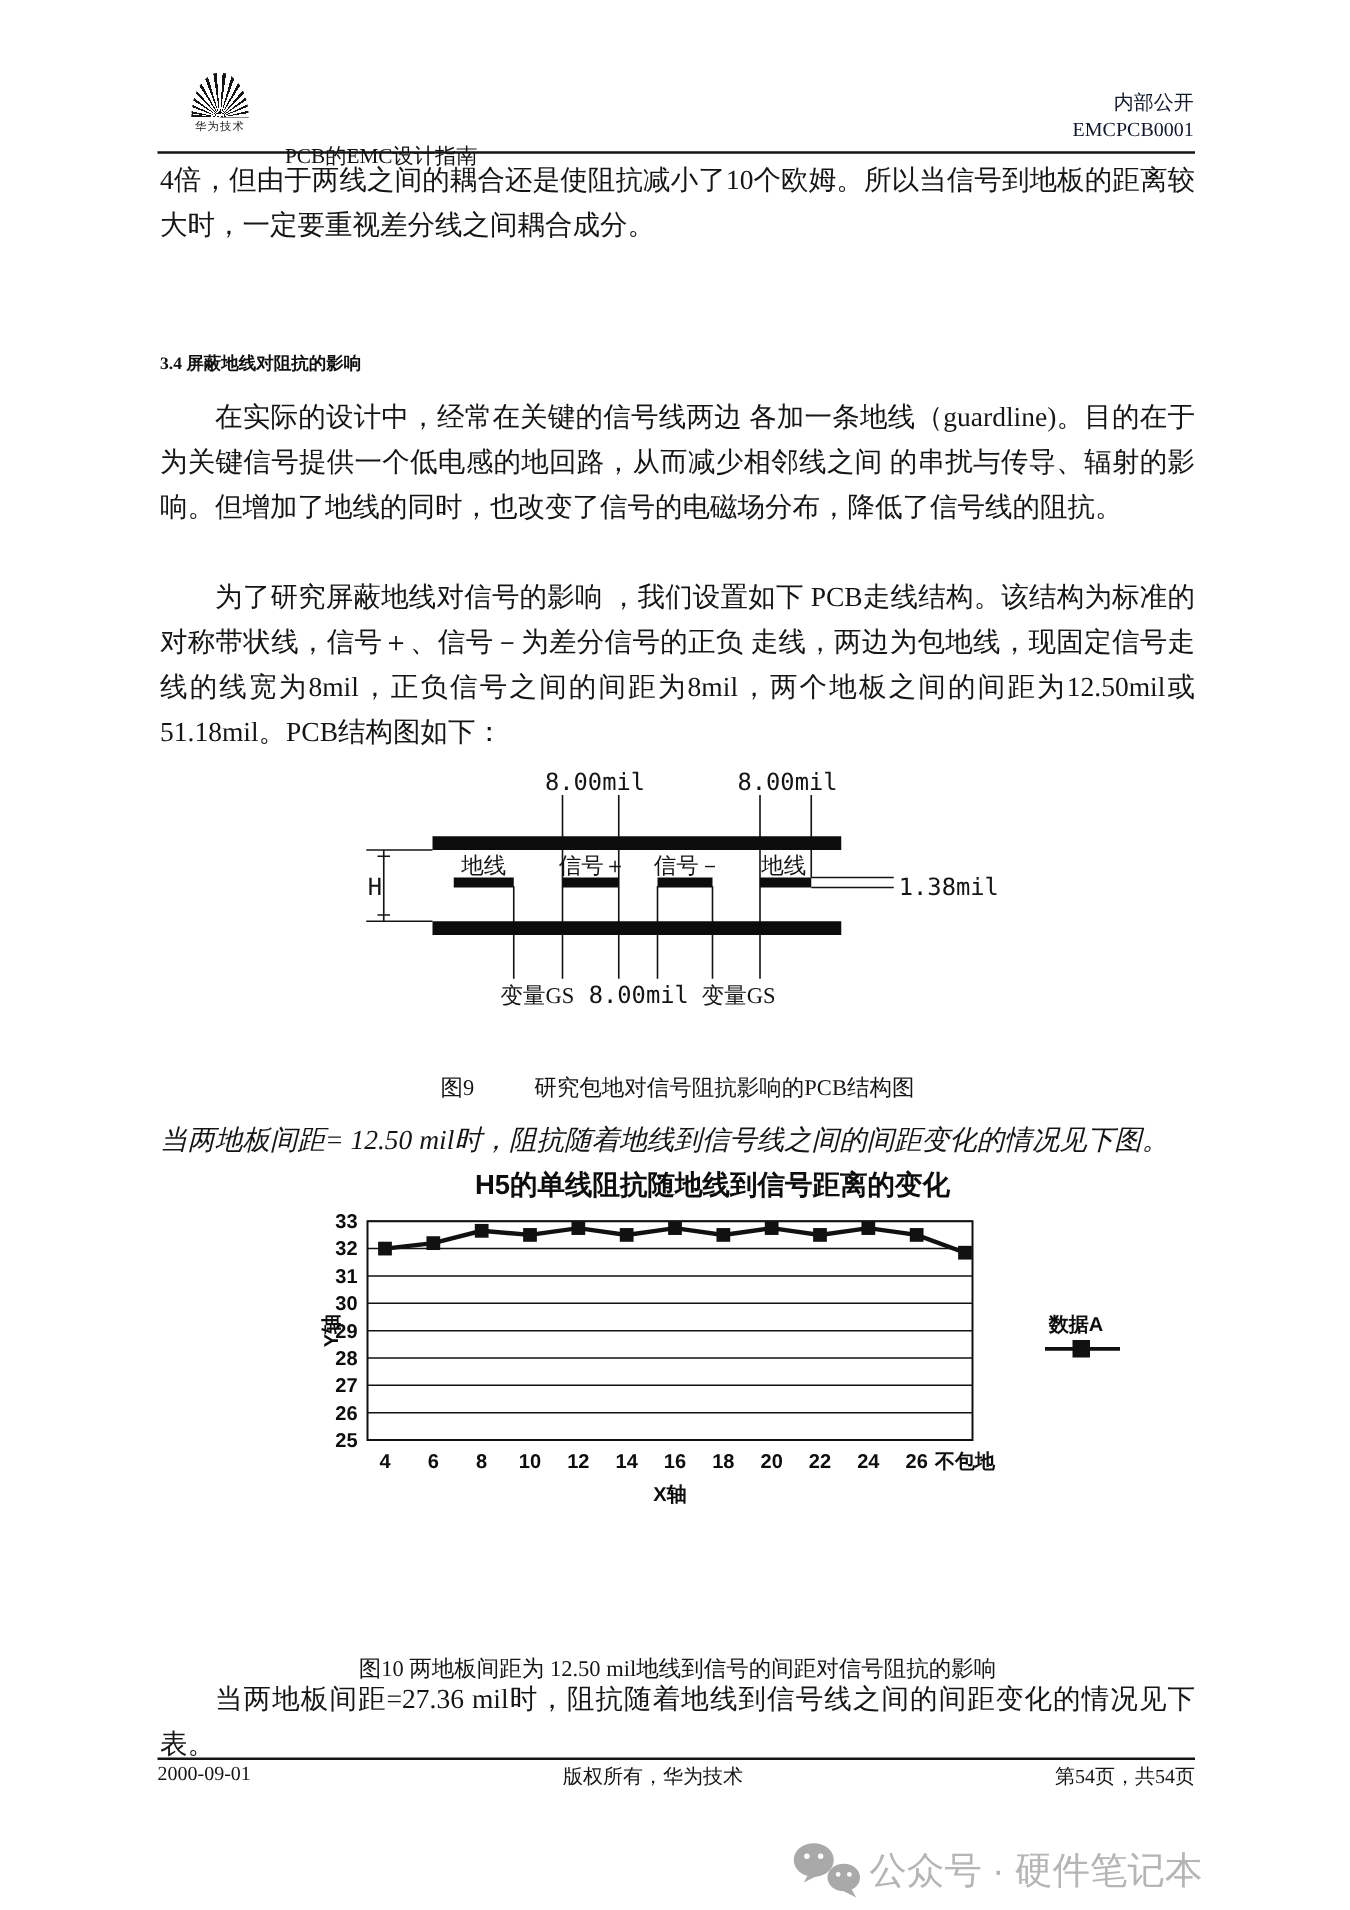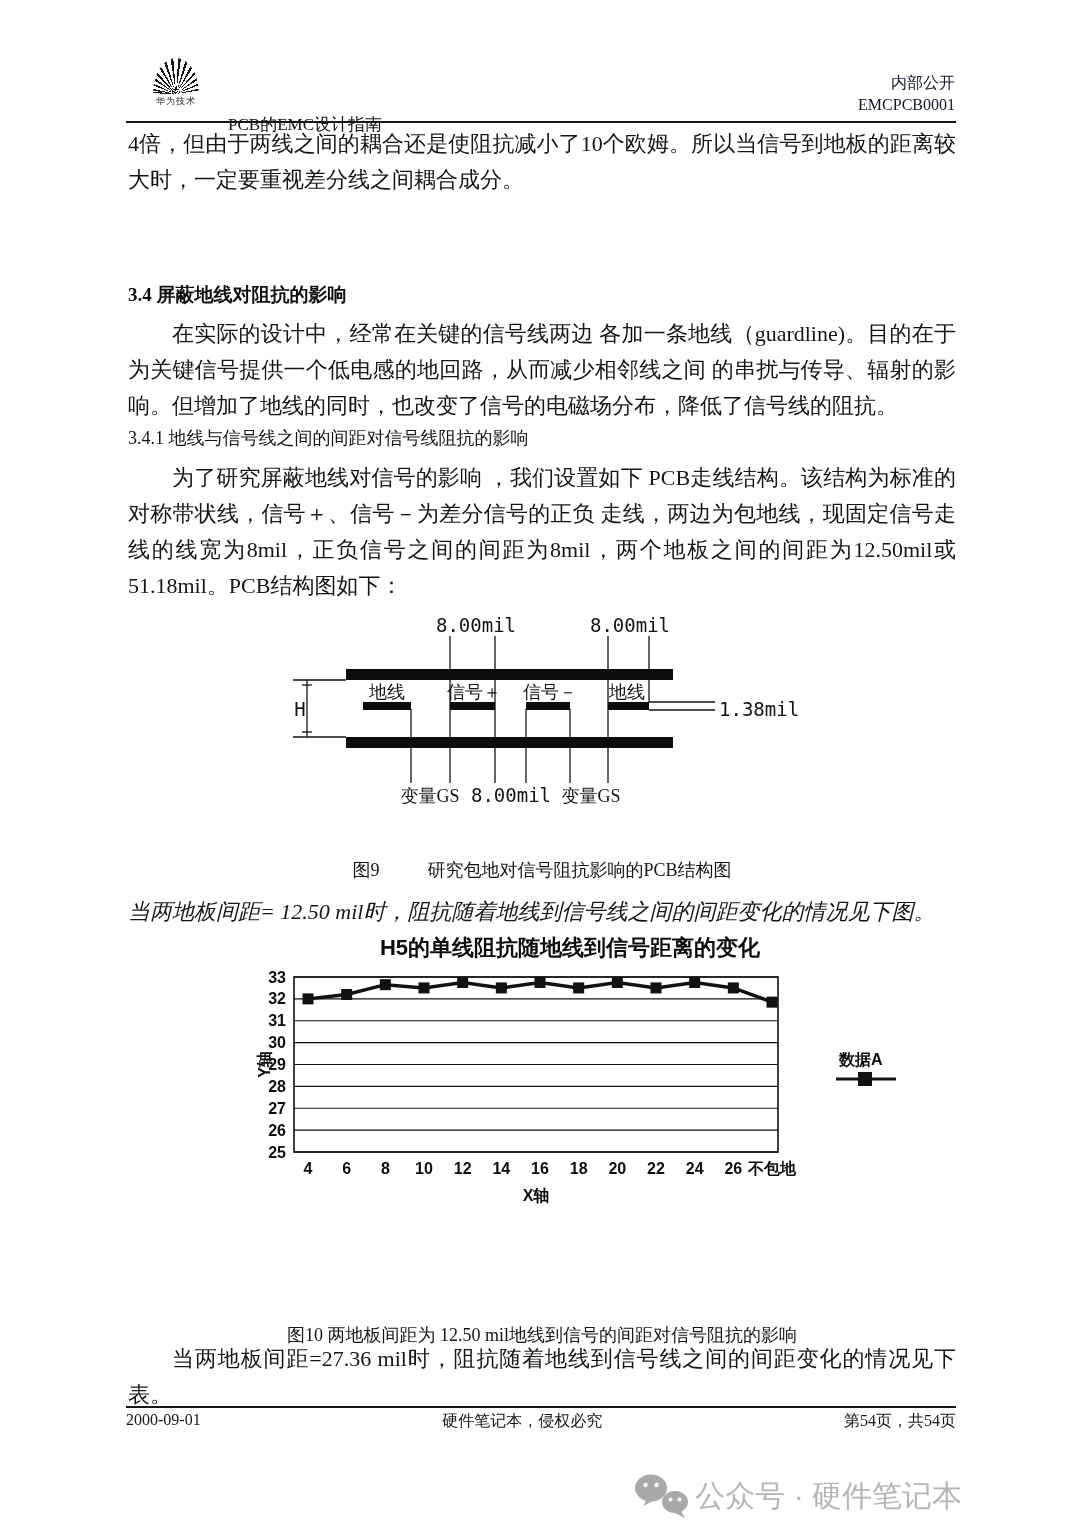"3.4 屏蔽地线对阻抗的影响" .h-bold { font-size: 19px -> 14px }
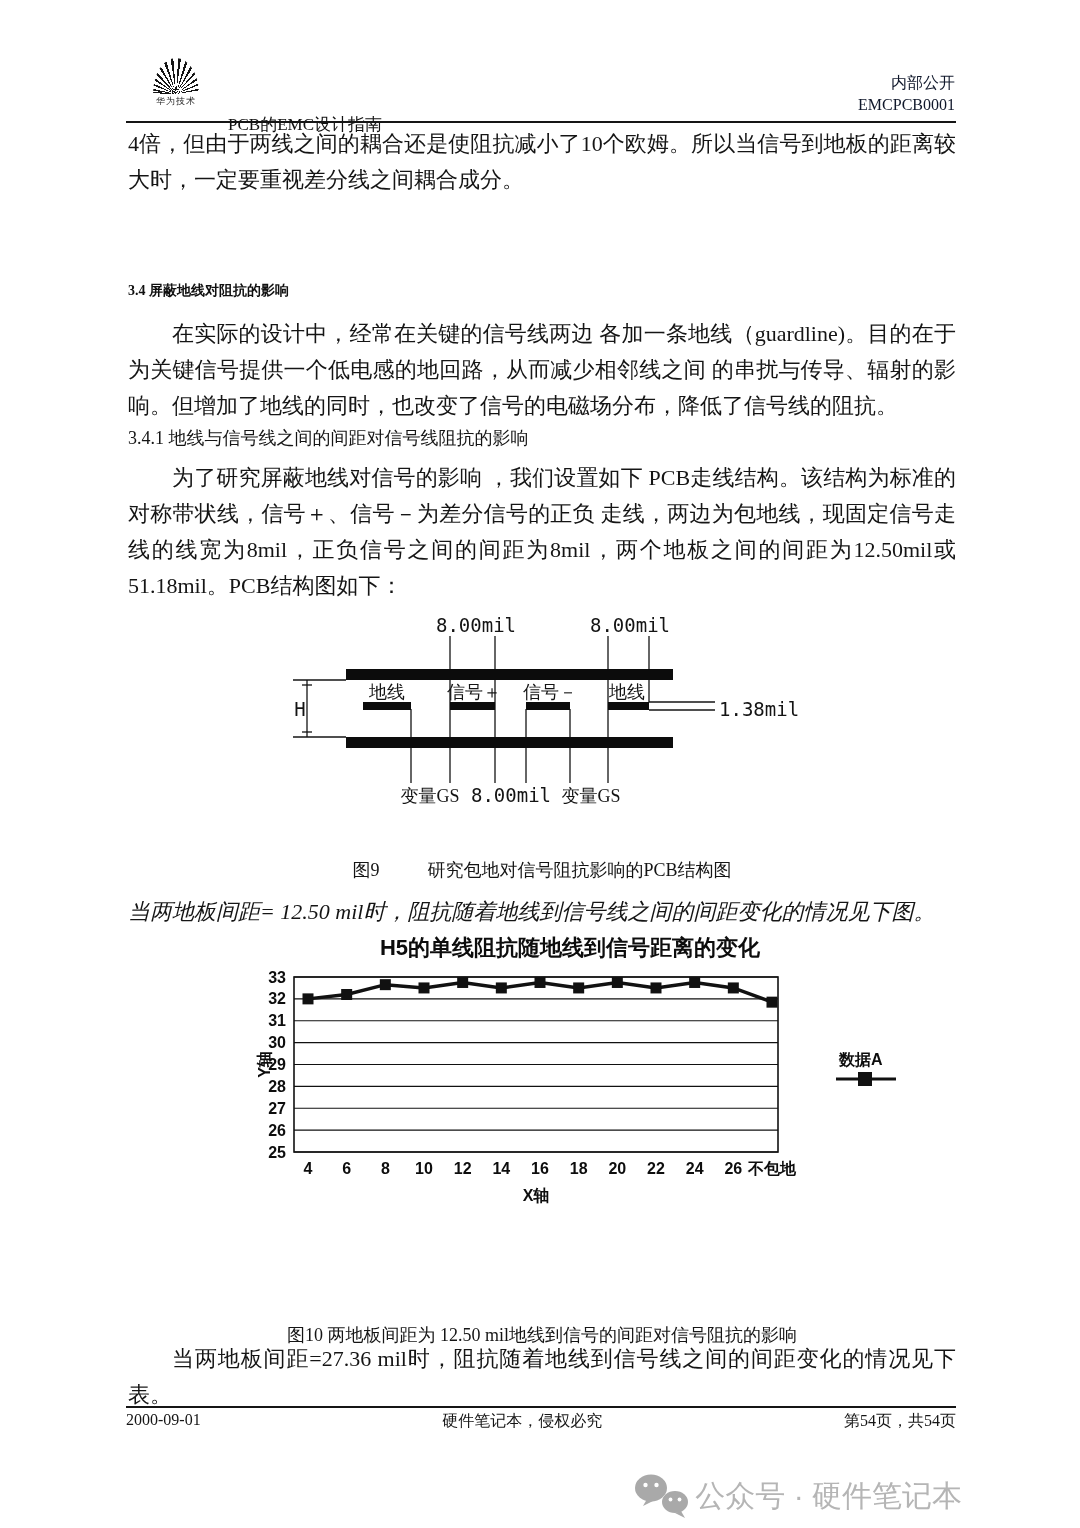"3.4.1 地线与信号线之间的间距对信号线阻抗的影响" div.h-sub { html: <div>3.4.1 地线与信号线之间的间距对信号线阻抗的影响</div> -> none }
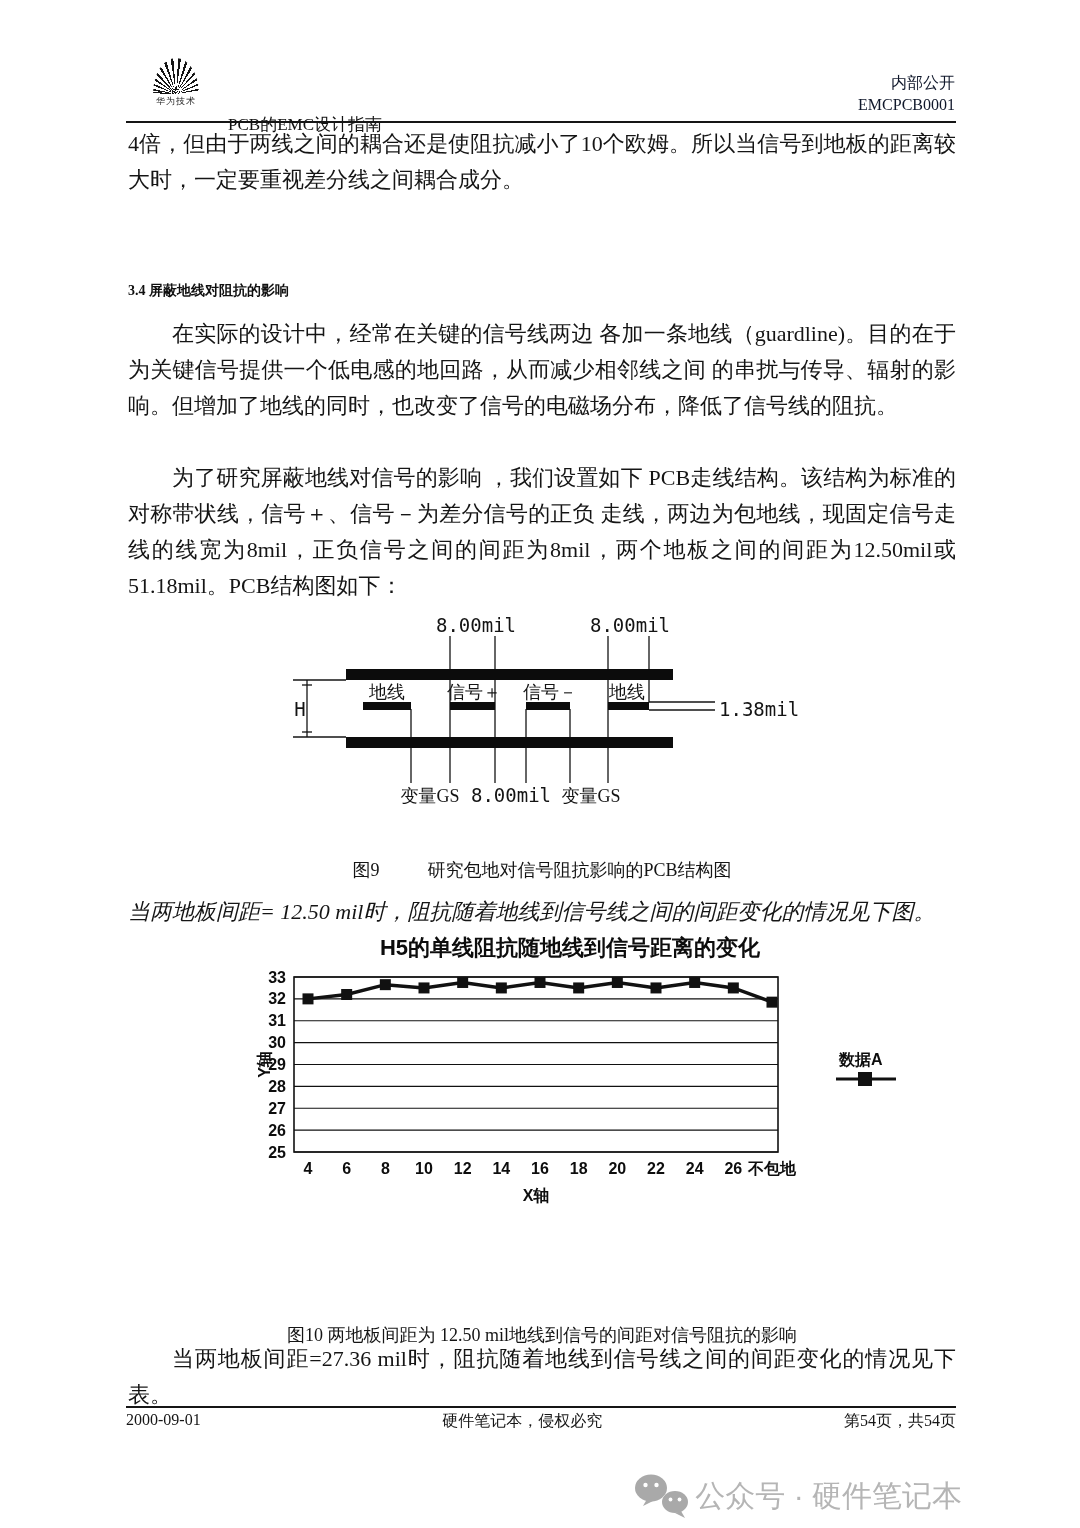"硬件笔记本，侵权必究" span { text: 硬件笔记本，侵权必究 -> 版权所有，华为技术 }
